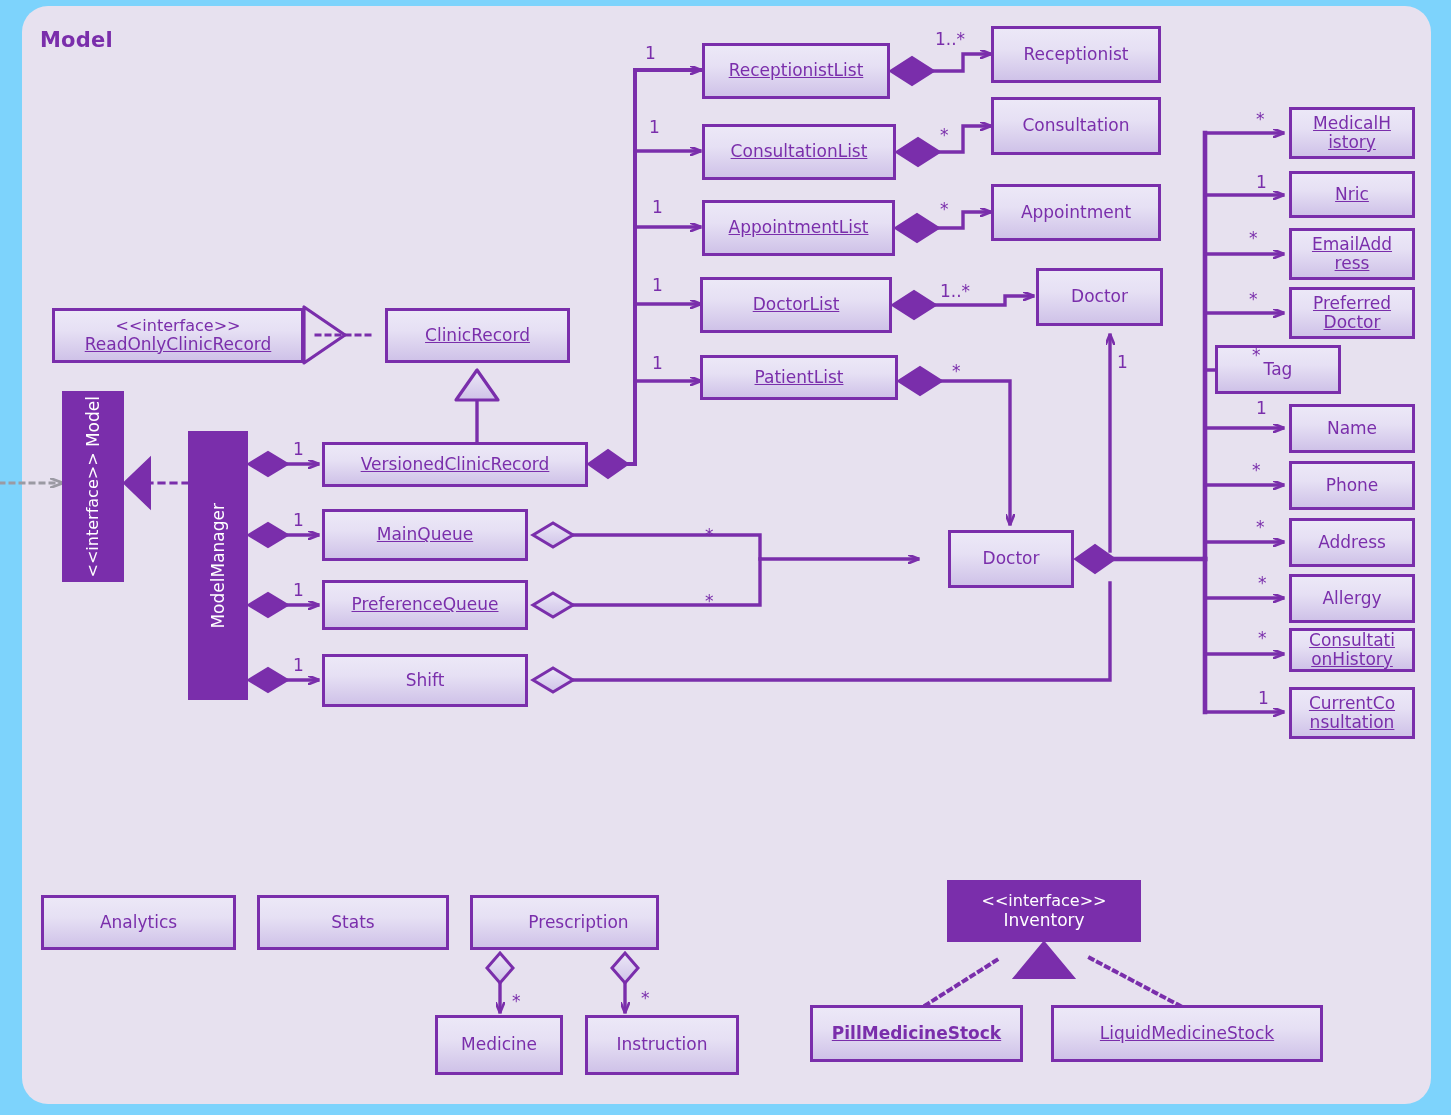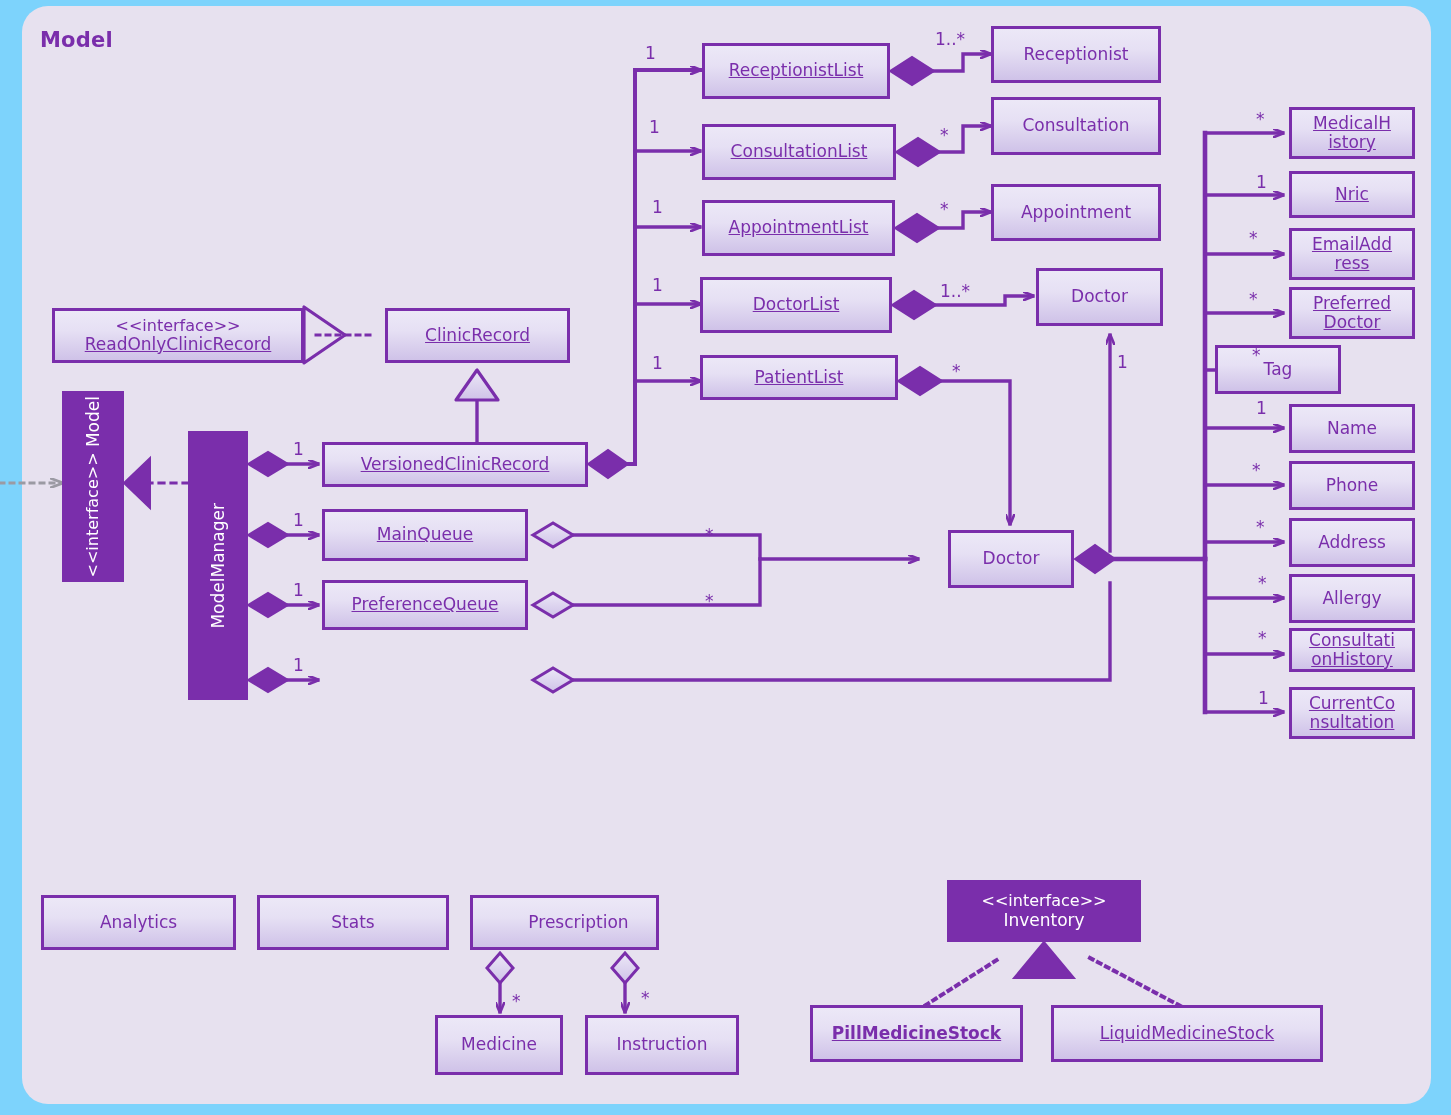"Shift" div.cls { html: none -> <div> <span>Shift</span> </div> }
